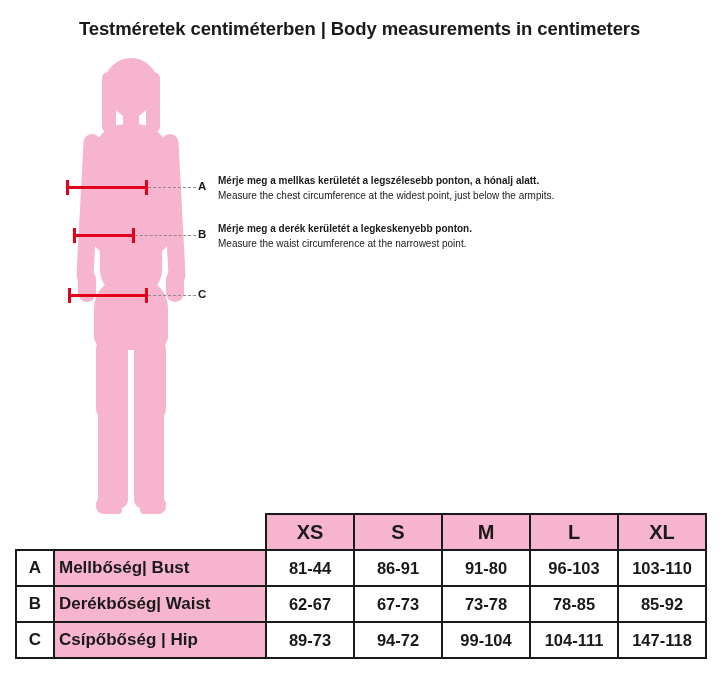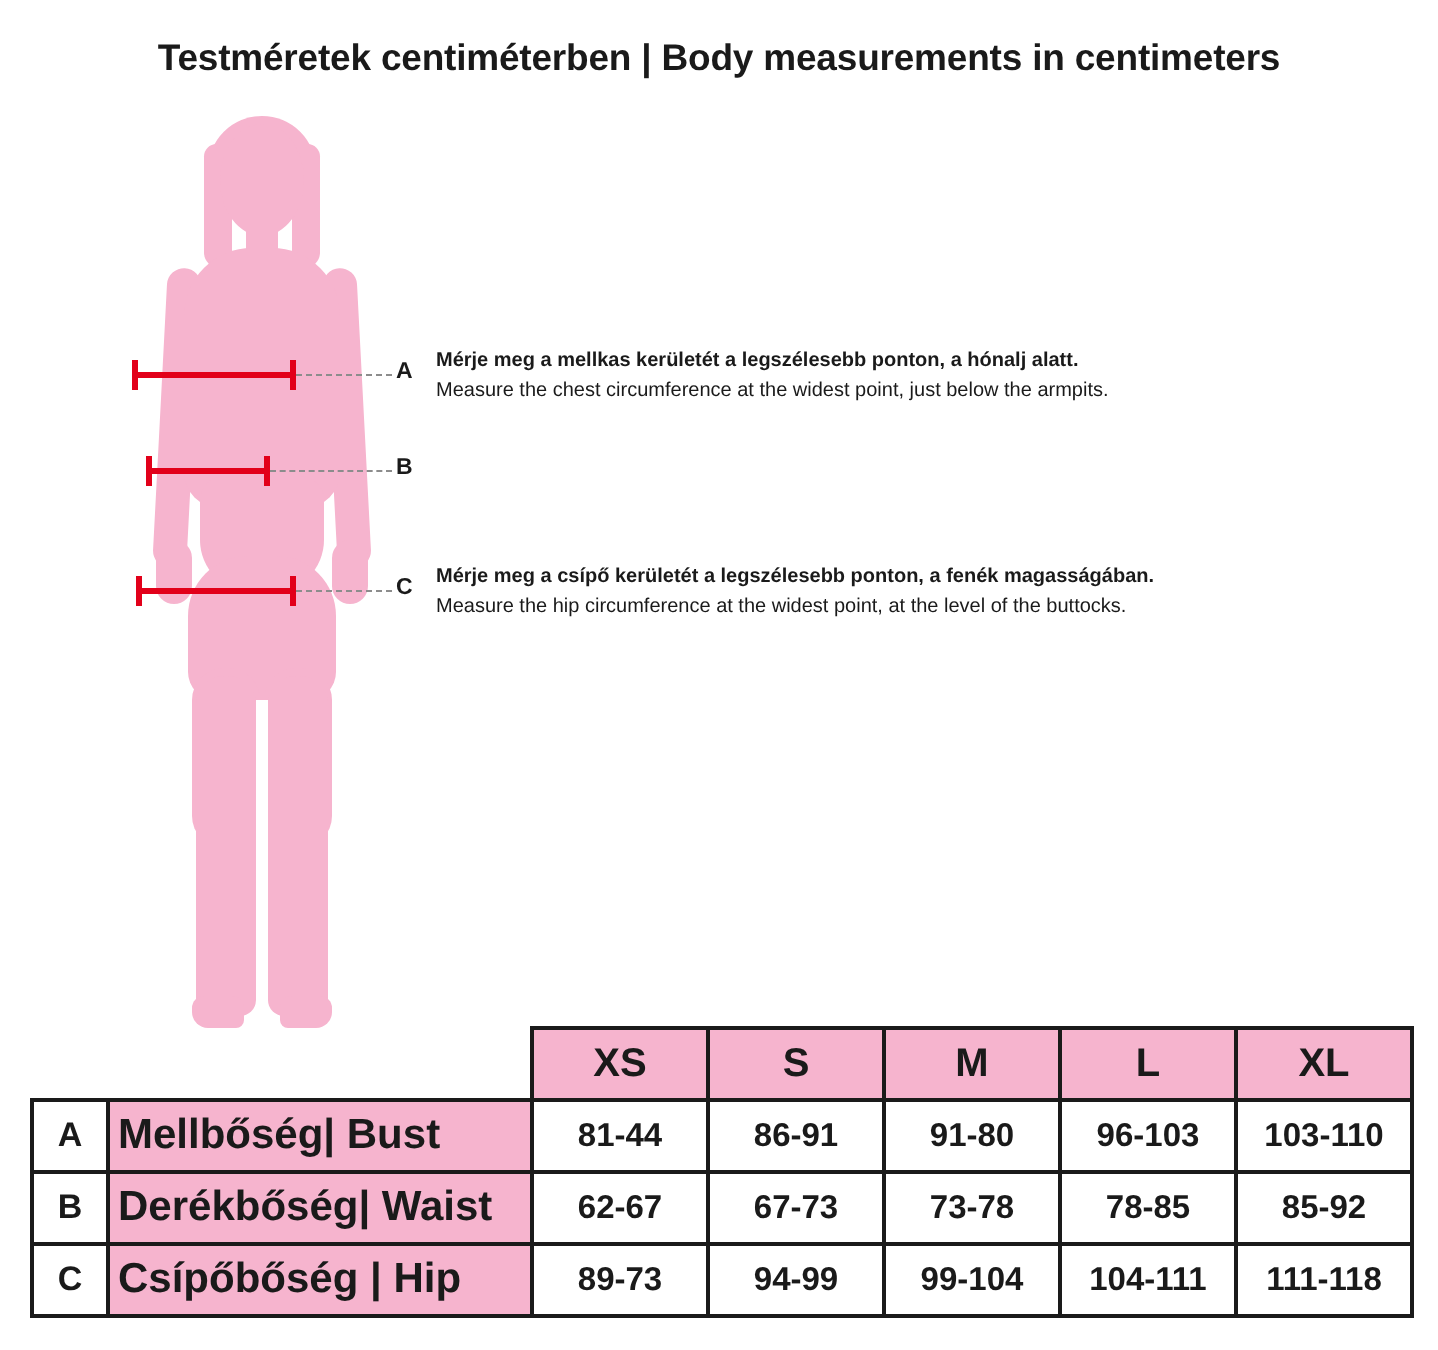"Mérje meg a derék kerületét" div.note { html: none -> <div> <span>Mérje meg a derék kerületét a legkeskenyebb ponton.</span> <span>Measure the waist circumference at the narrowest point.</span> </div> }
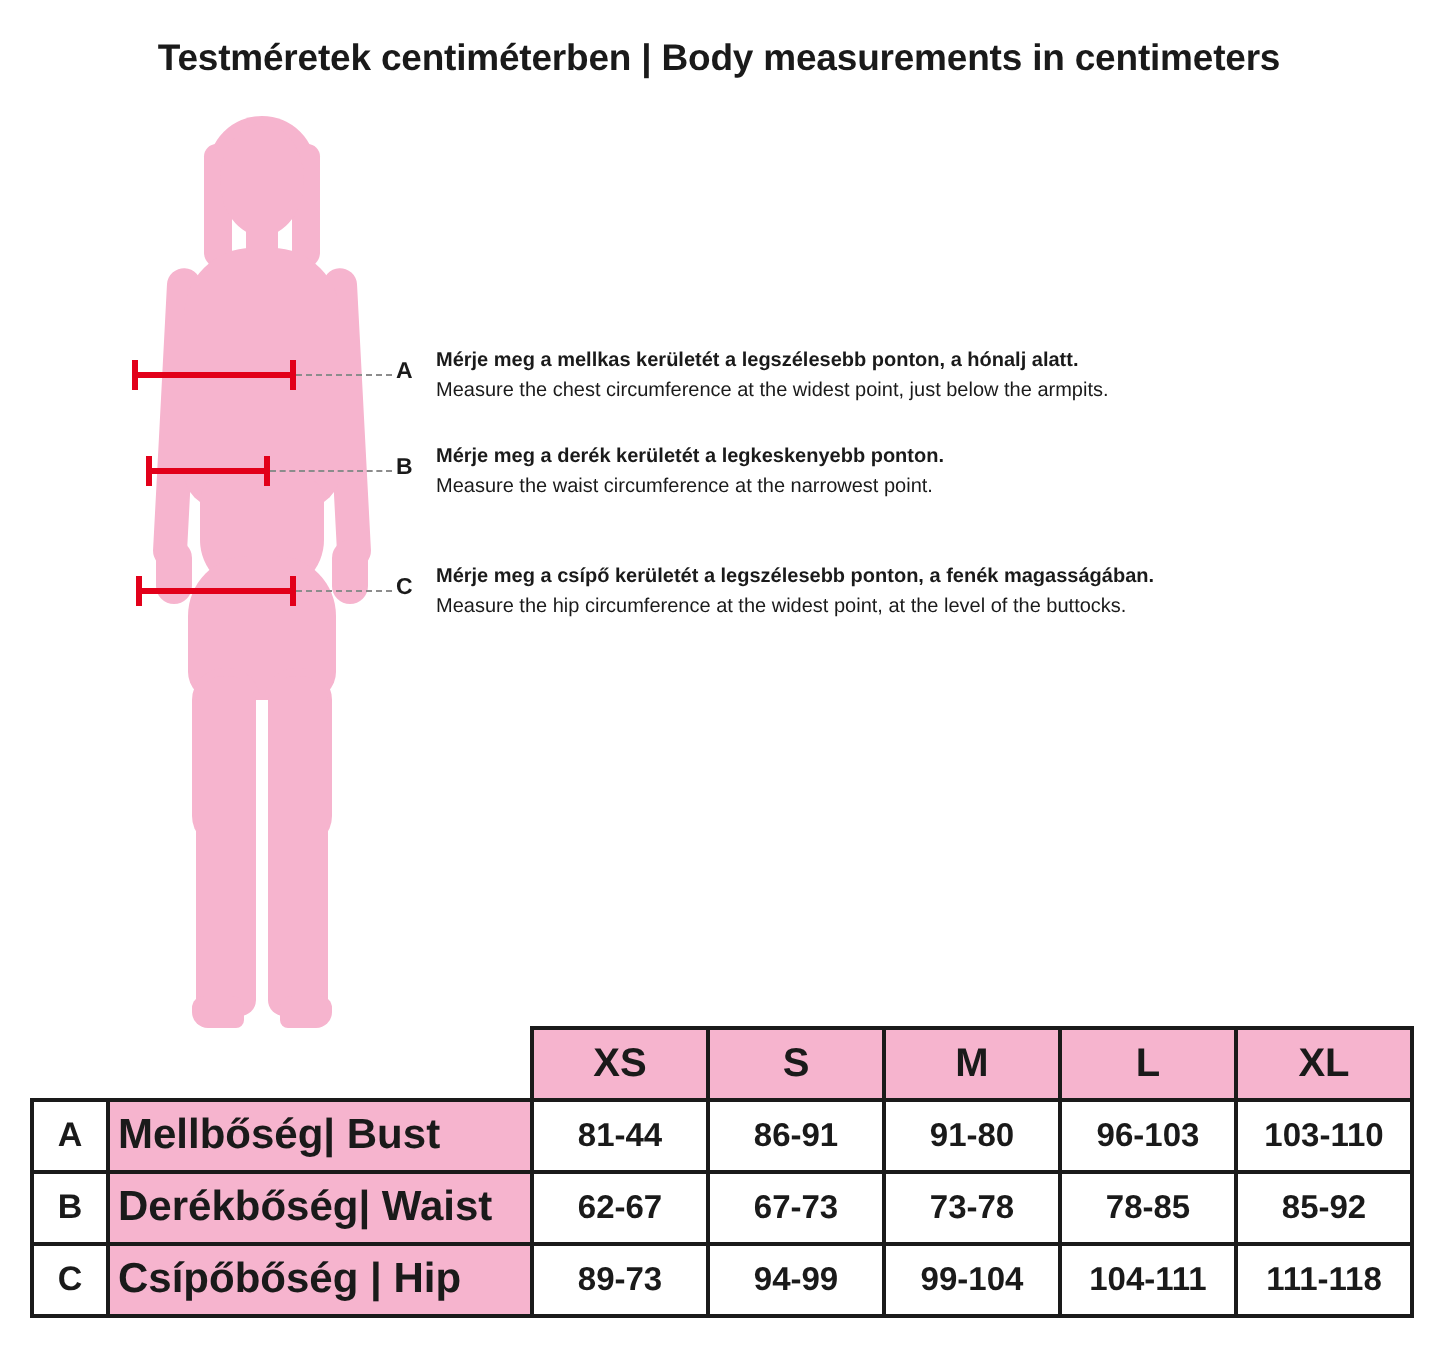"Mérje meg a csípő kerületét" div.note { html: <div> <span>Mérje meg a csípő kerületét a legszélesebb ponton, a fenék magasságában.</span> <span>Measure the hip circumference at the widest point, at the level of the buttocks.</span> </div> -> none }
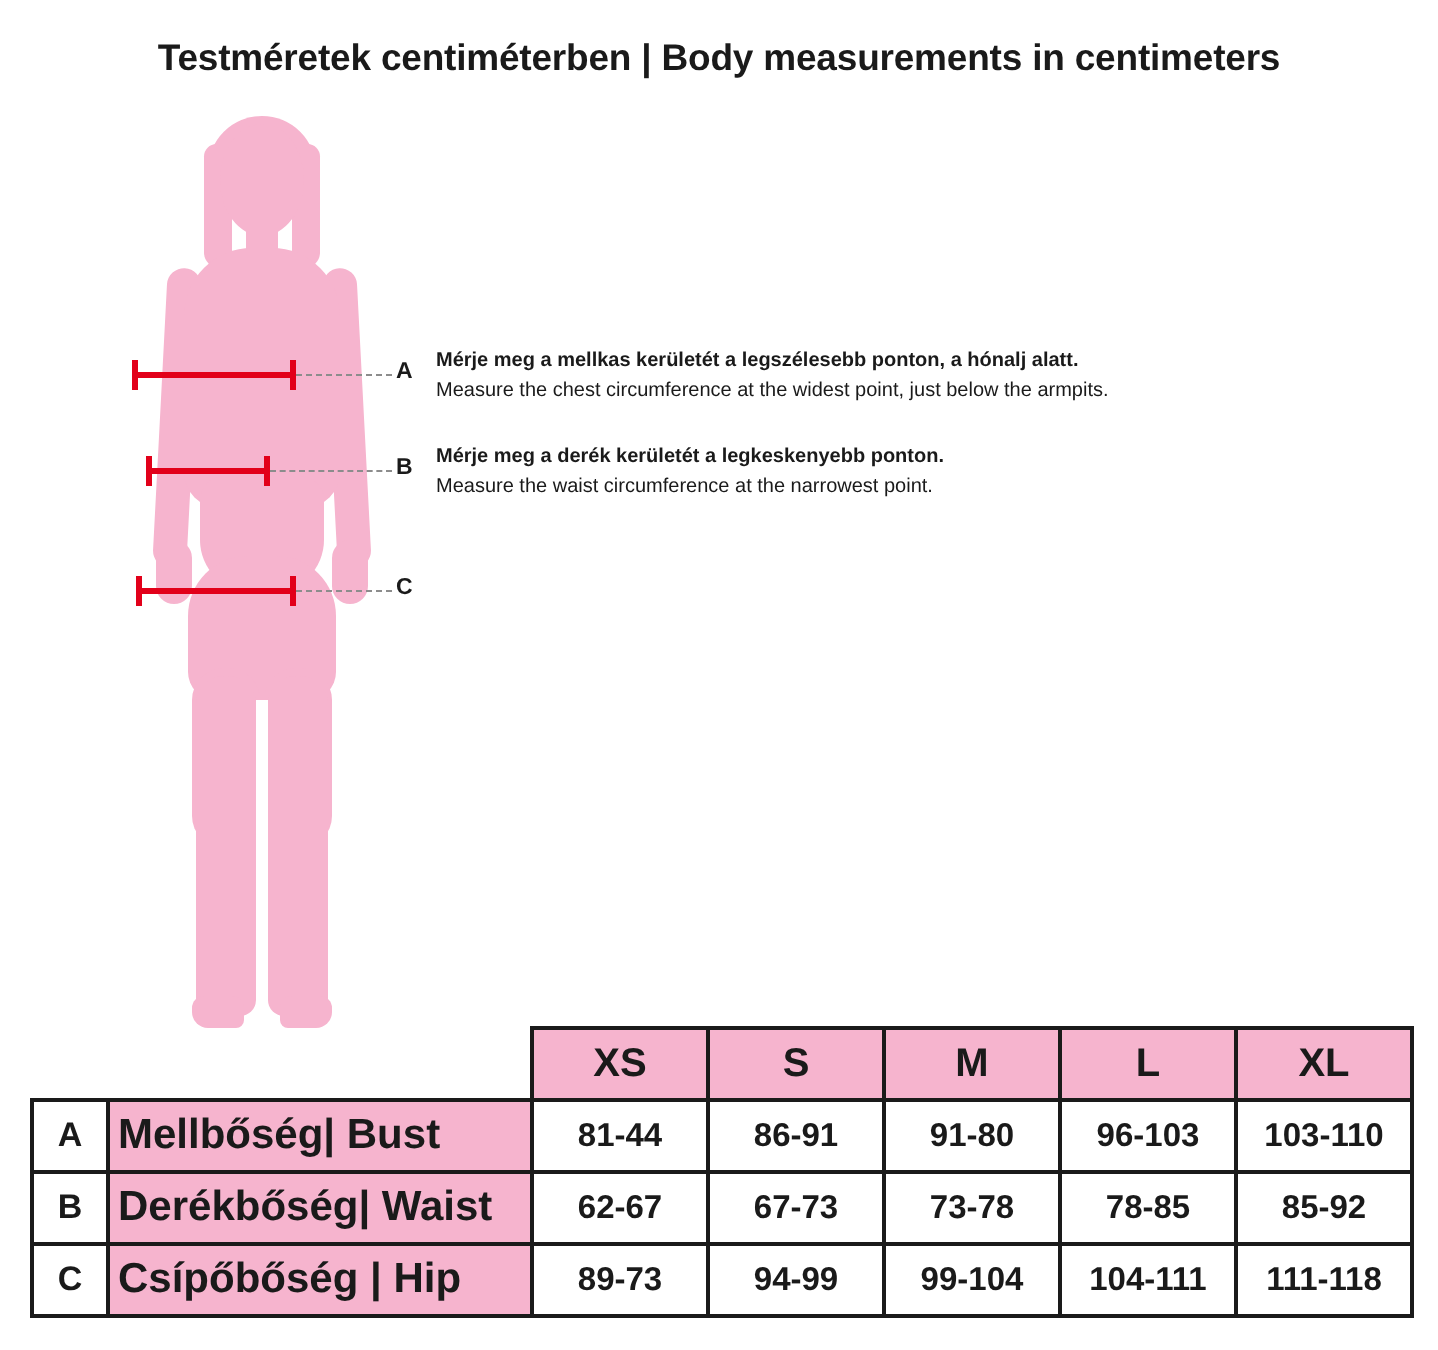"Mellbőség| Bust" .size-table td.col-name { font-size: 21px -> 17px }
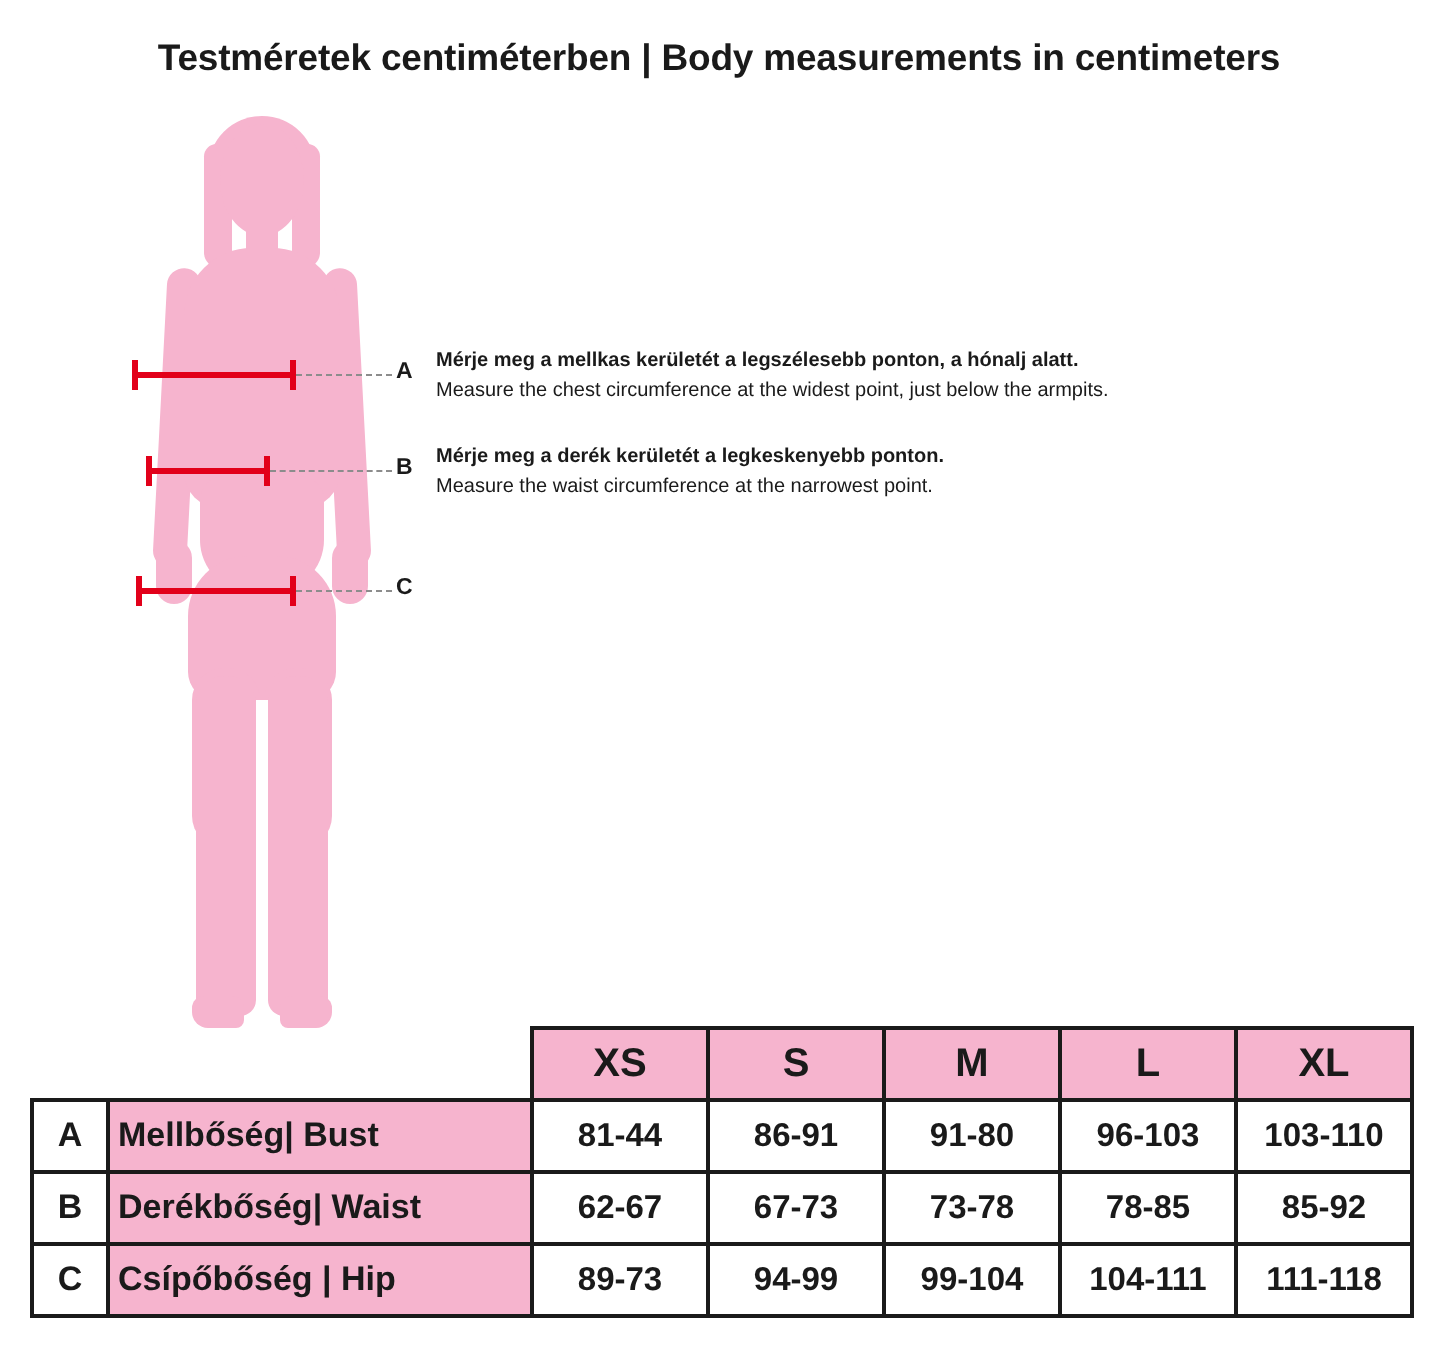"94-99" td.col-size { text: 94-99 -> 94-72 }
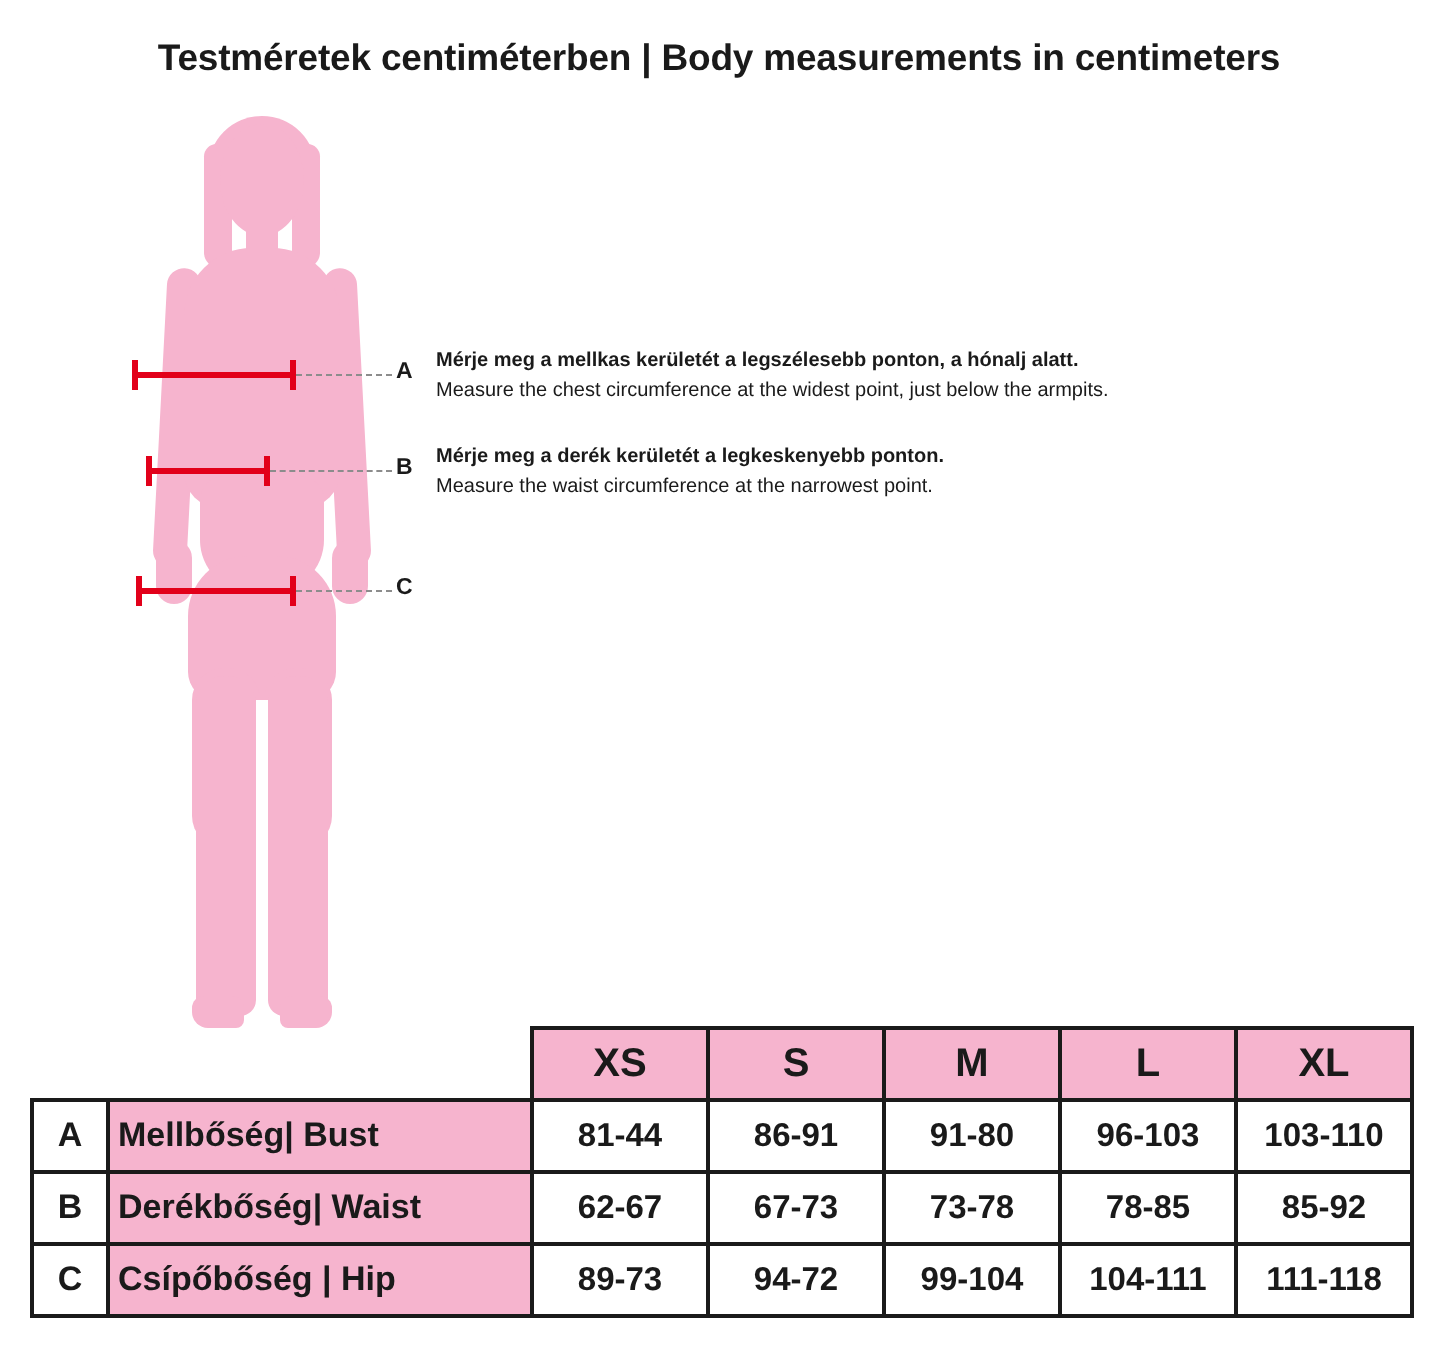"111-118" td.col-size { text: 111-118 -> 147-118 }
